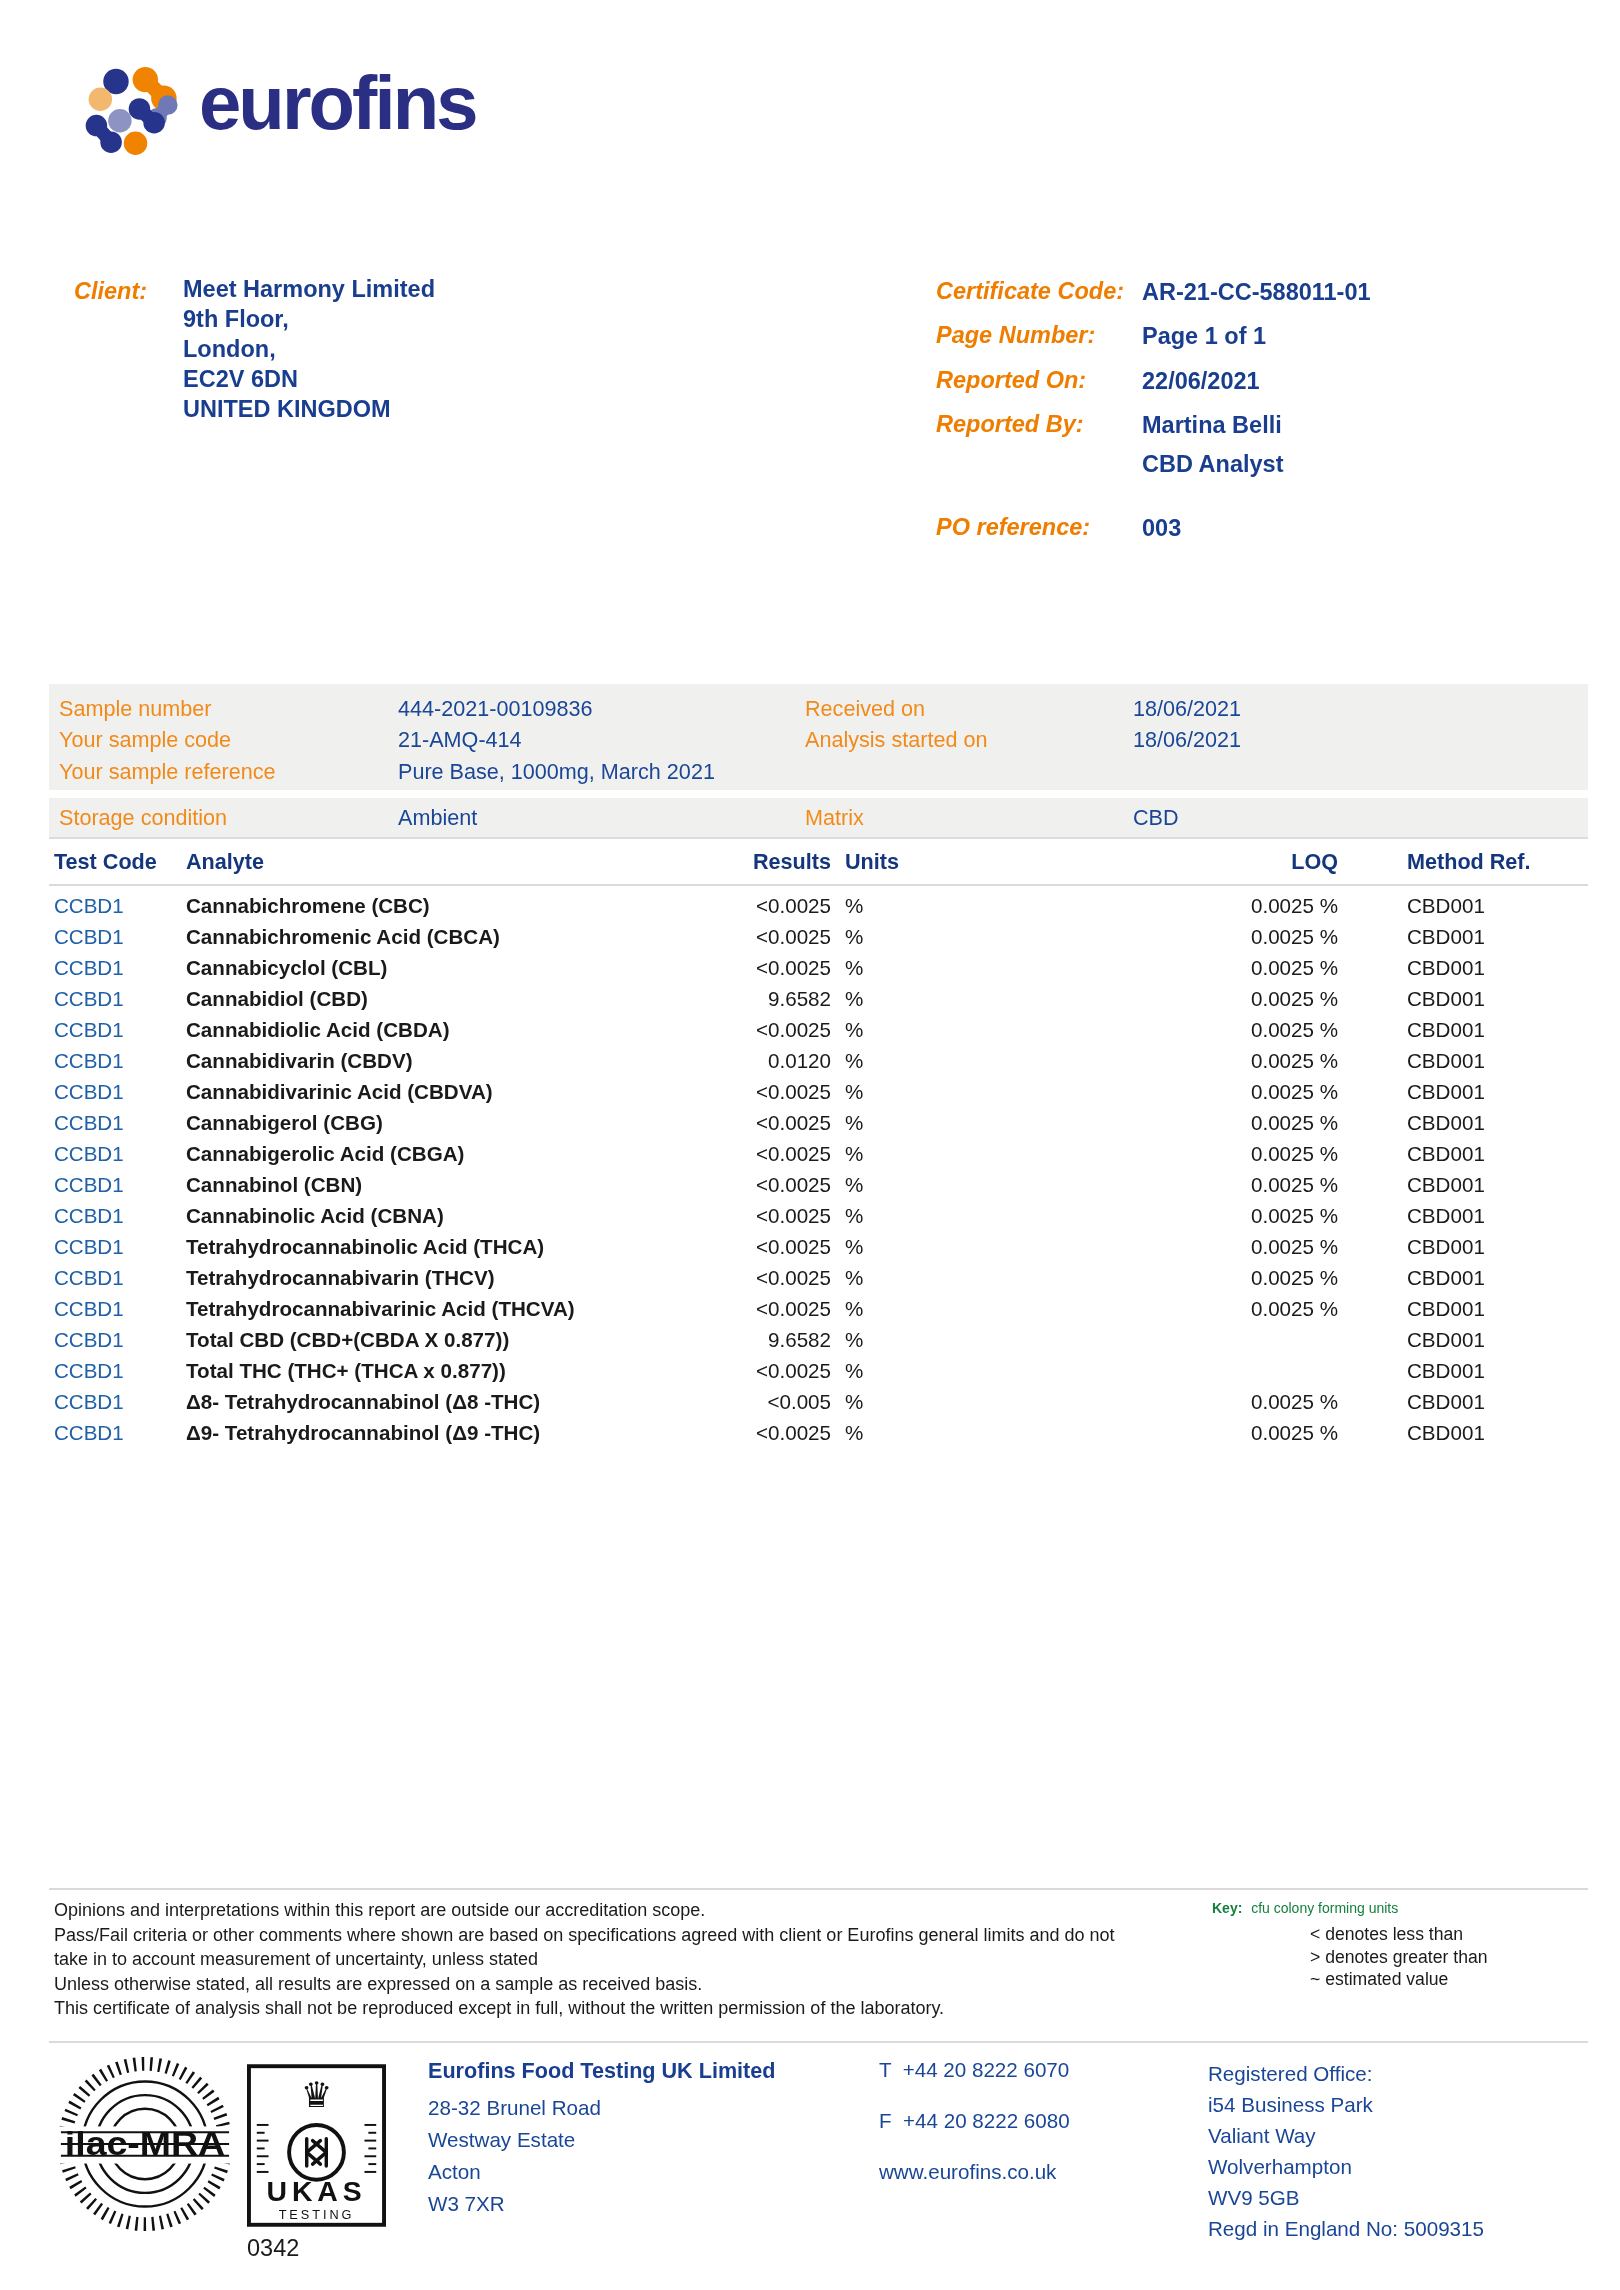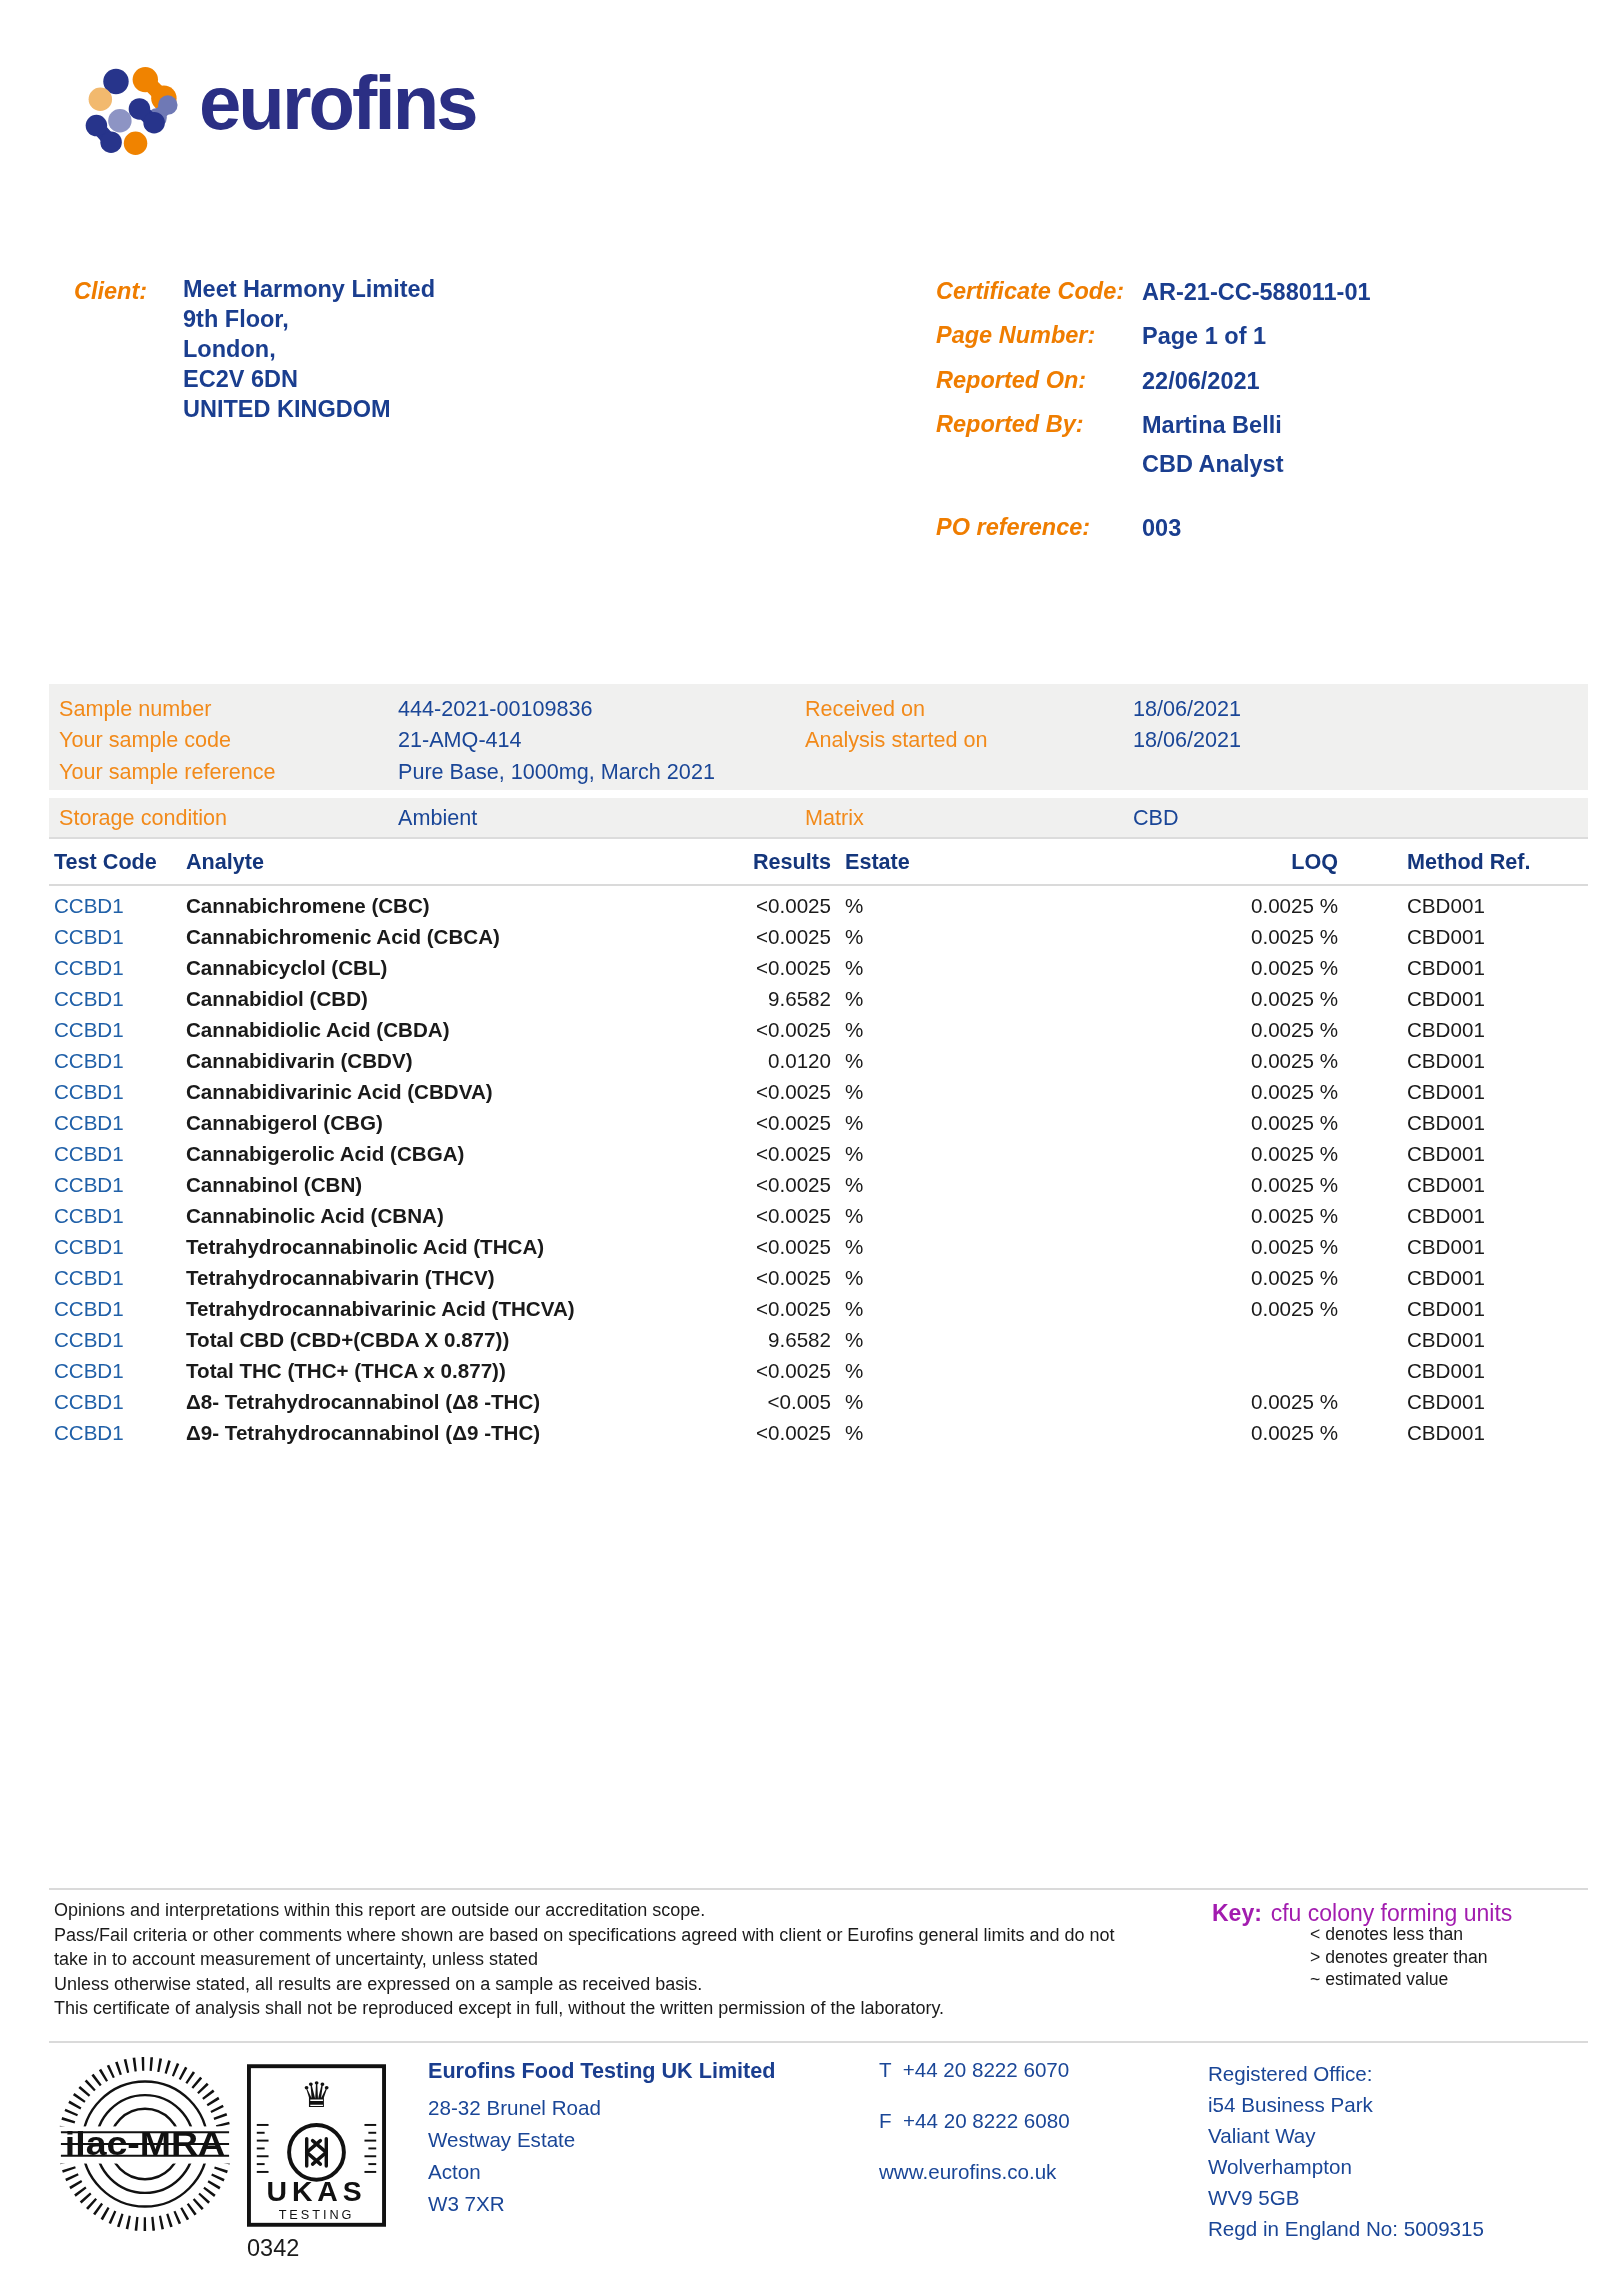"Estate" span { text: Estate -> Units }
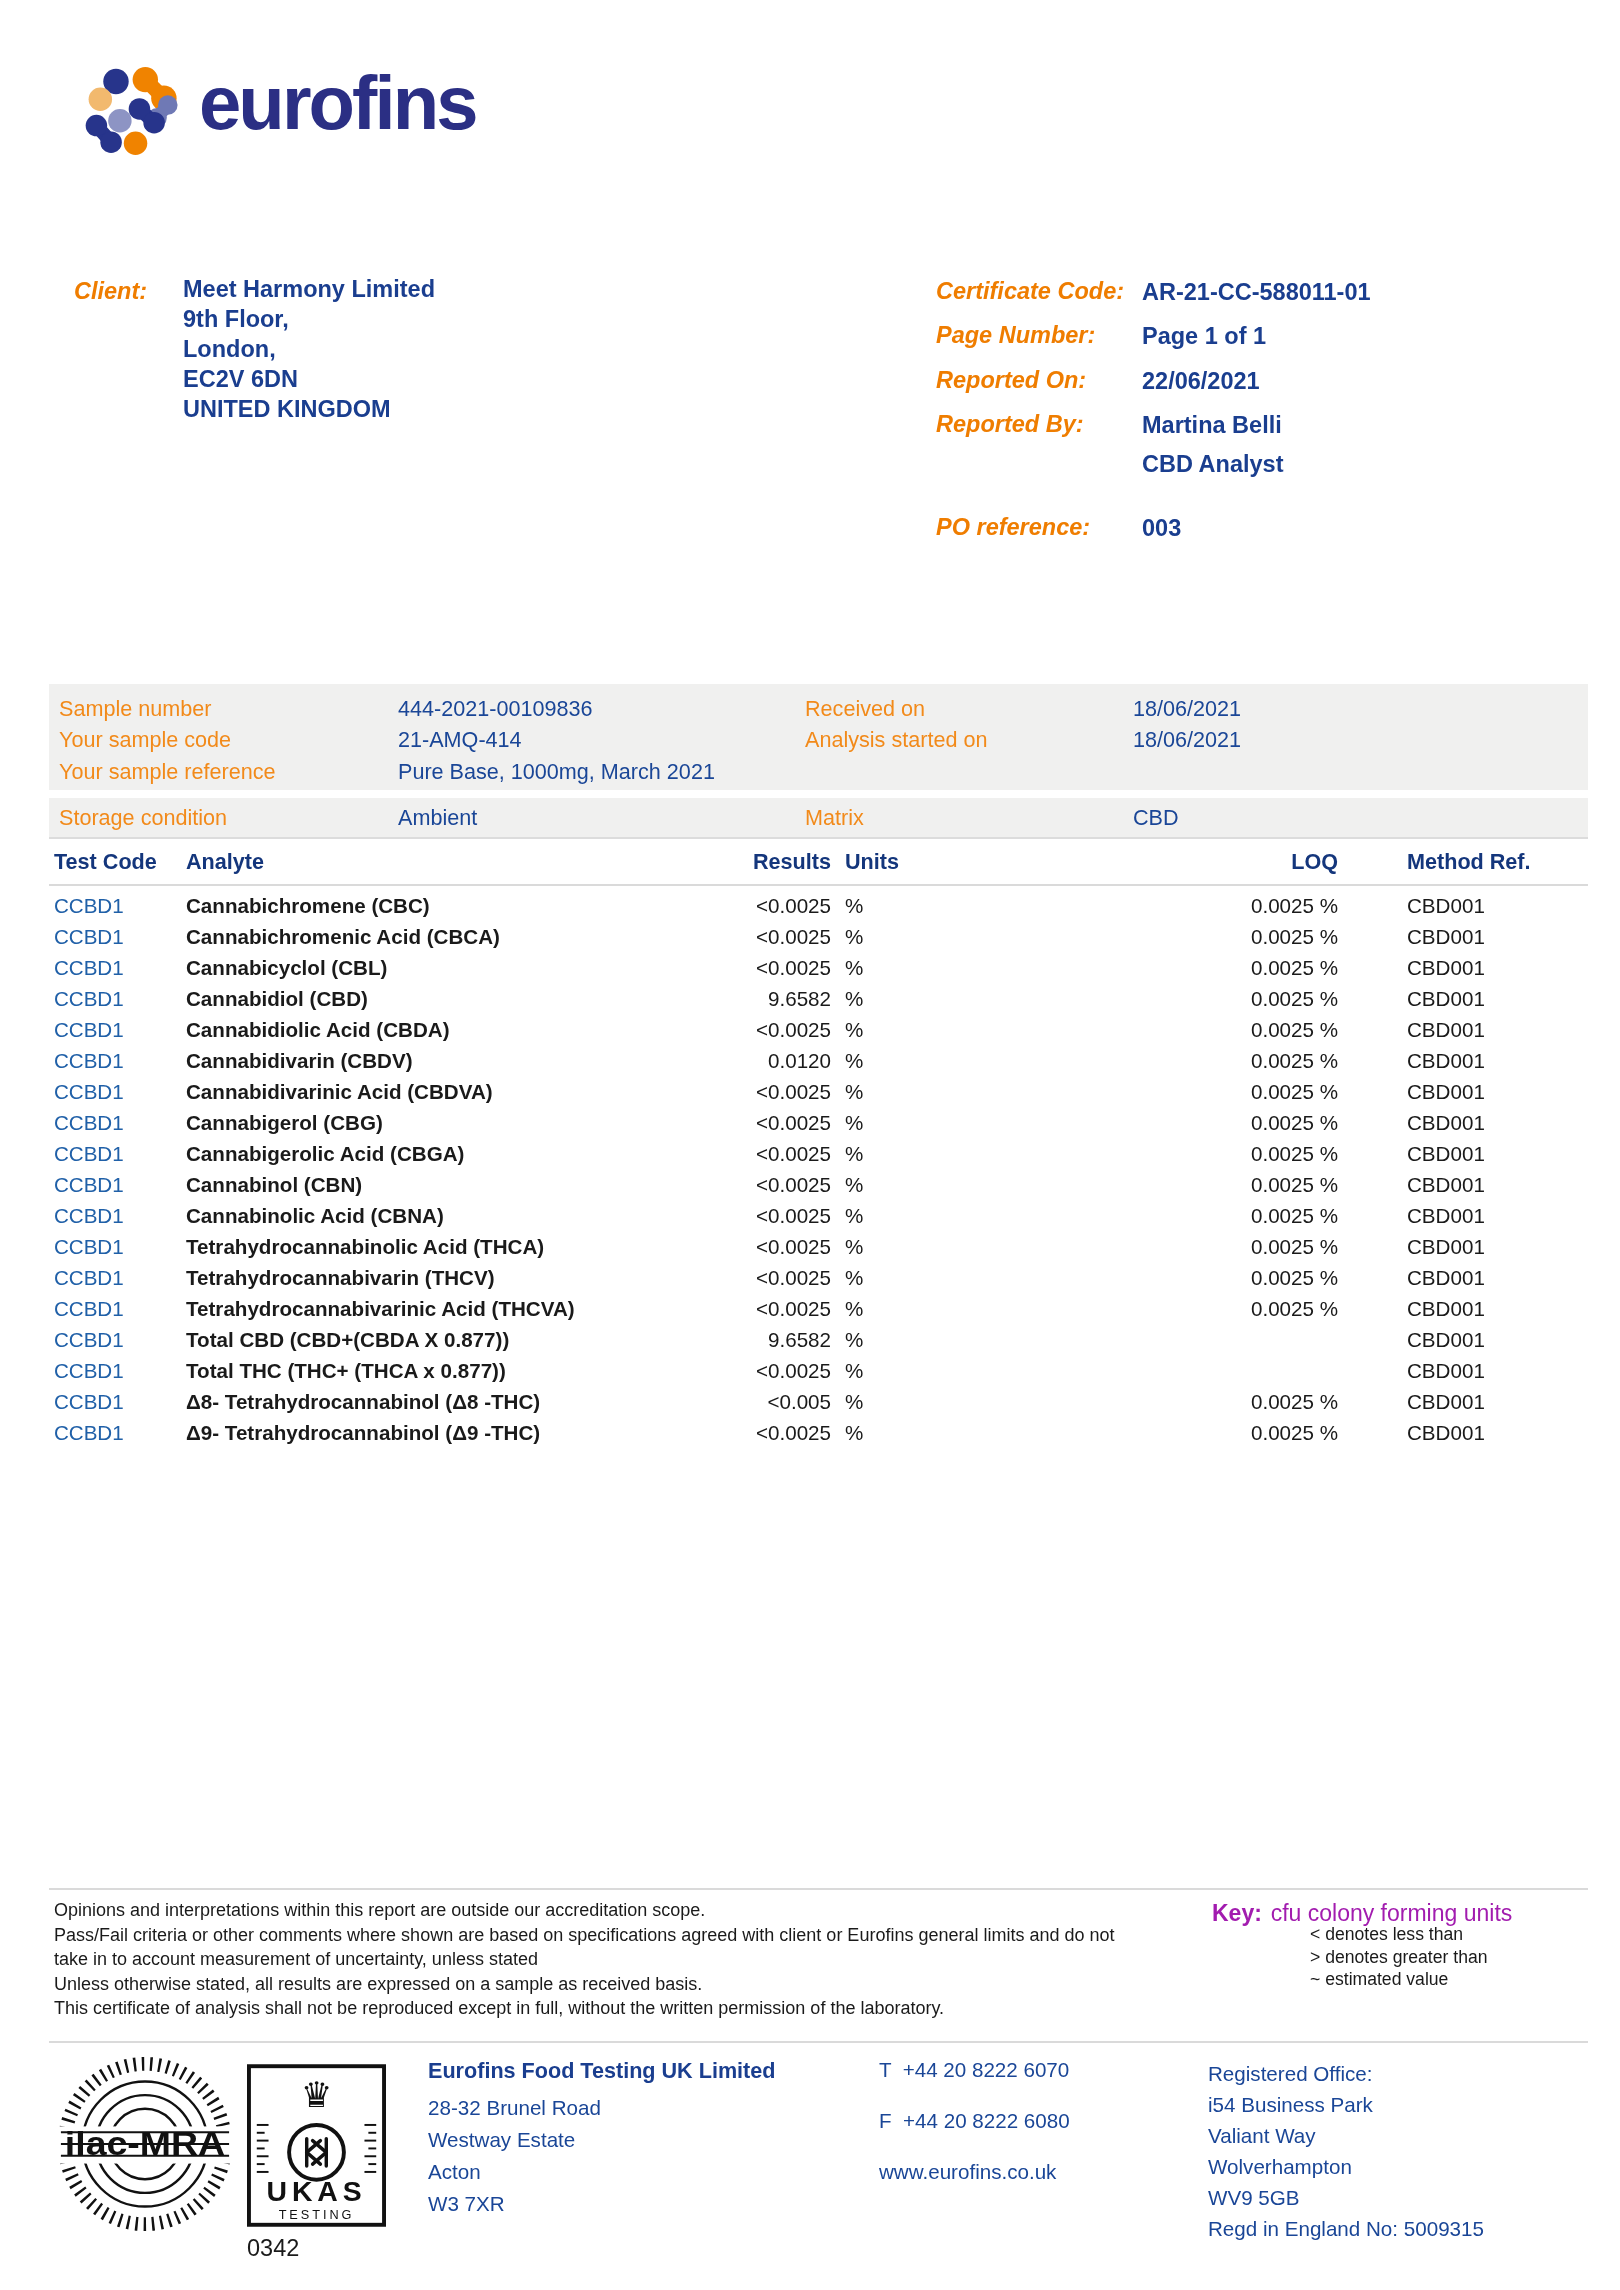"Key: cfu colony forming units" .keyline { color: #a21caf -> #15803d; font-size: 23px -> 14px }
